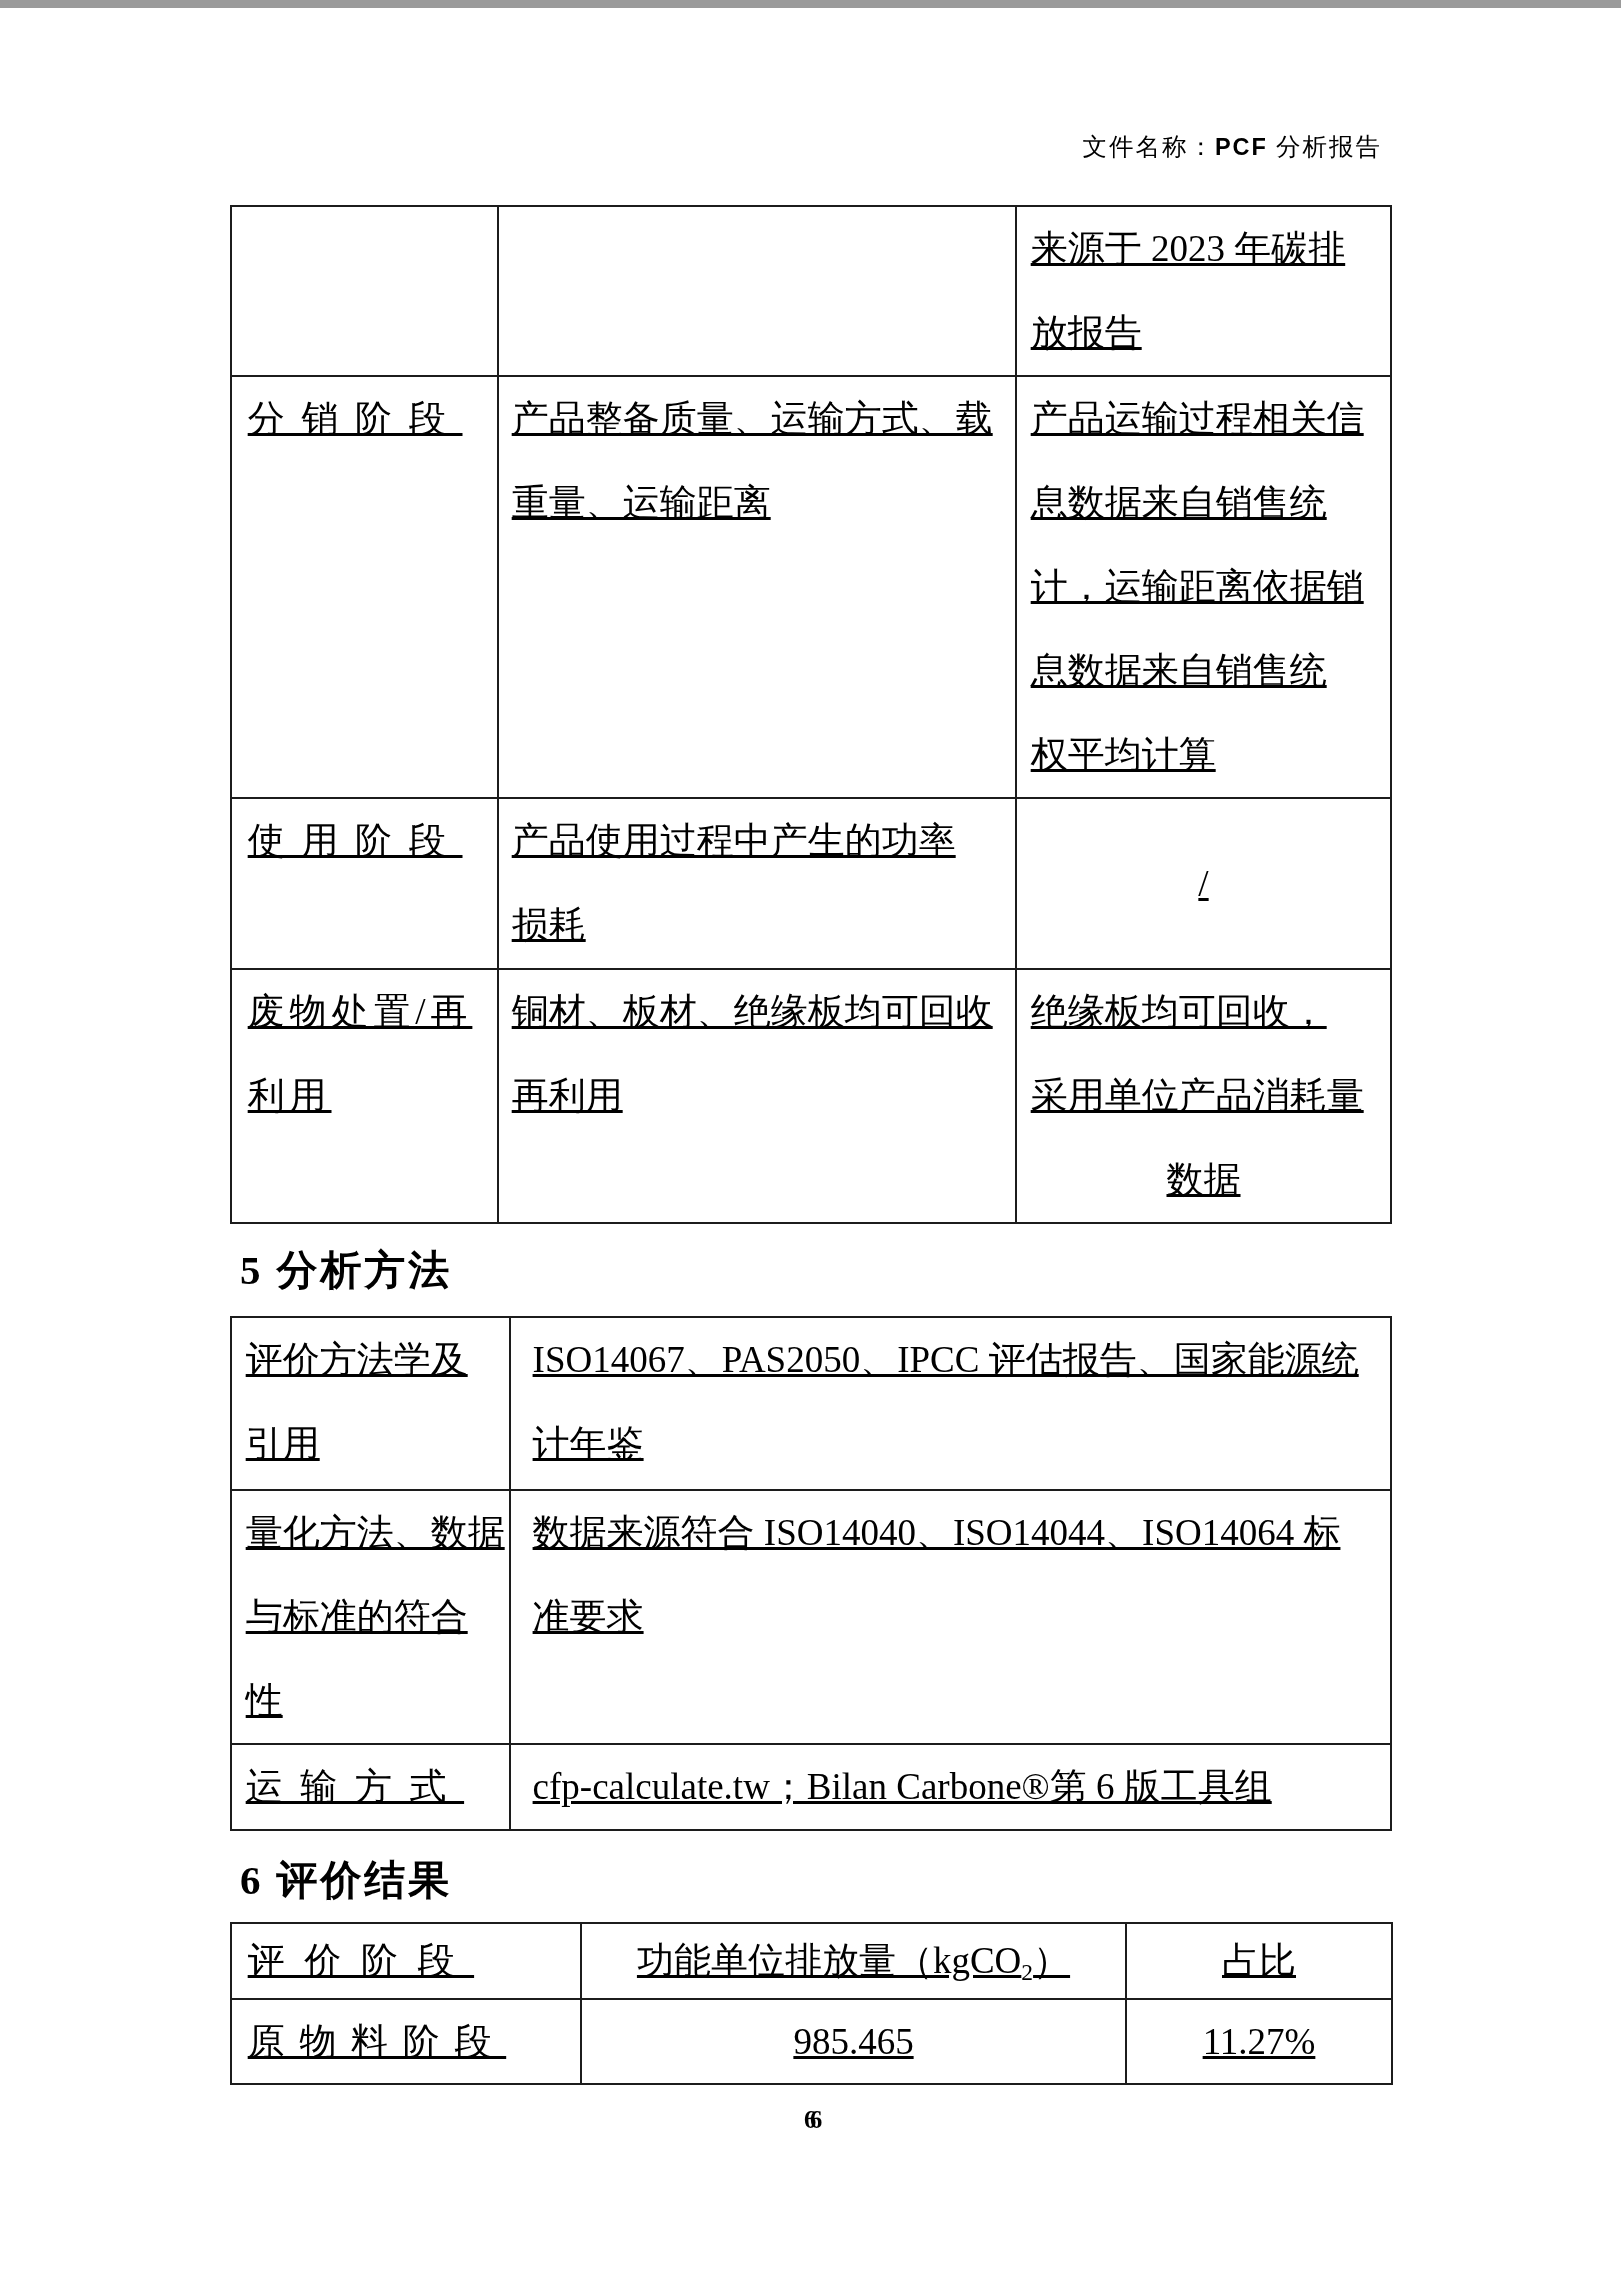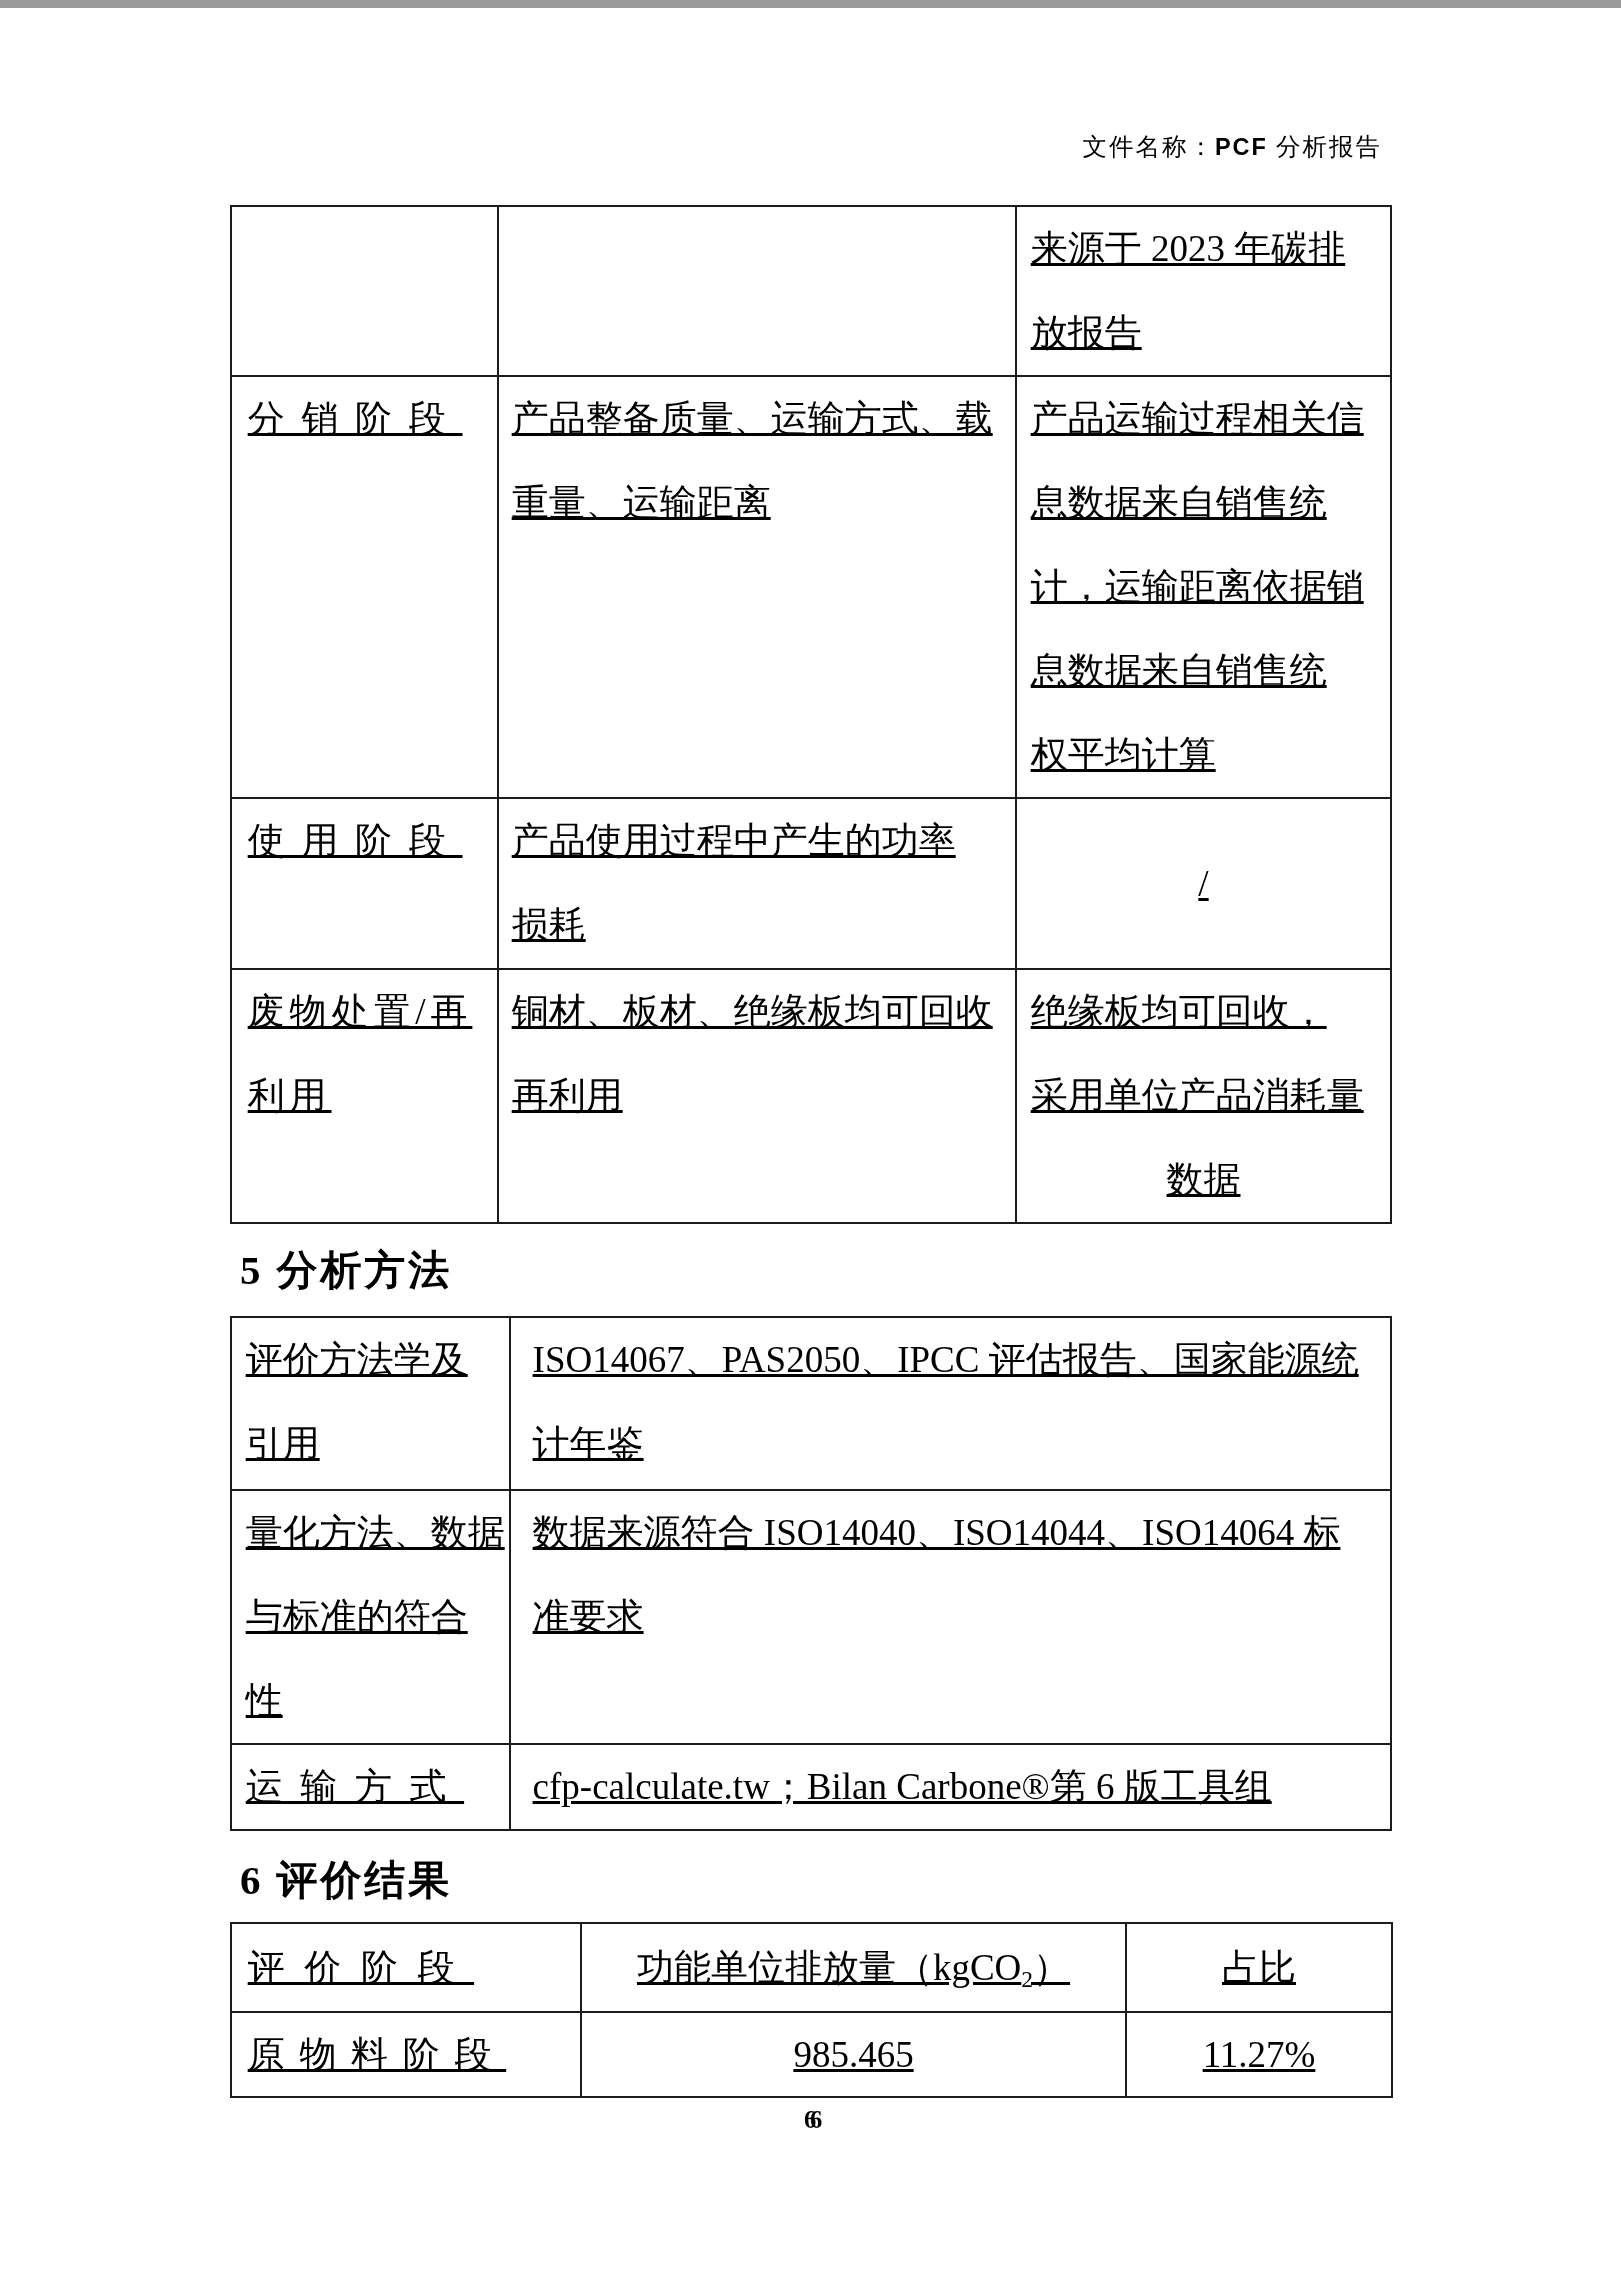"评价阶段" .t3r1 { height: 89px -> 76px }
